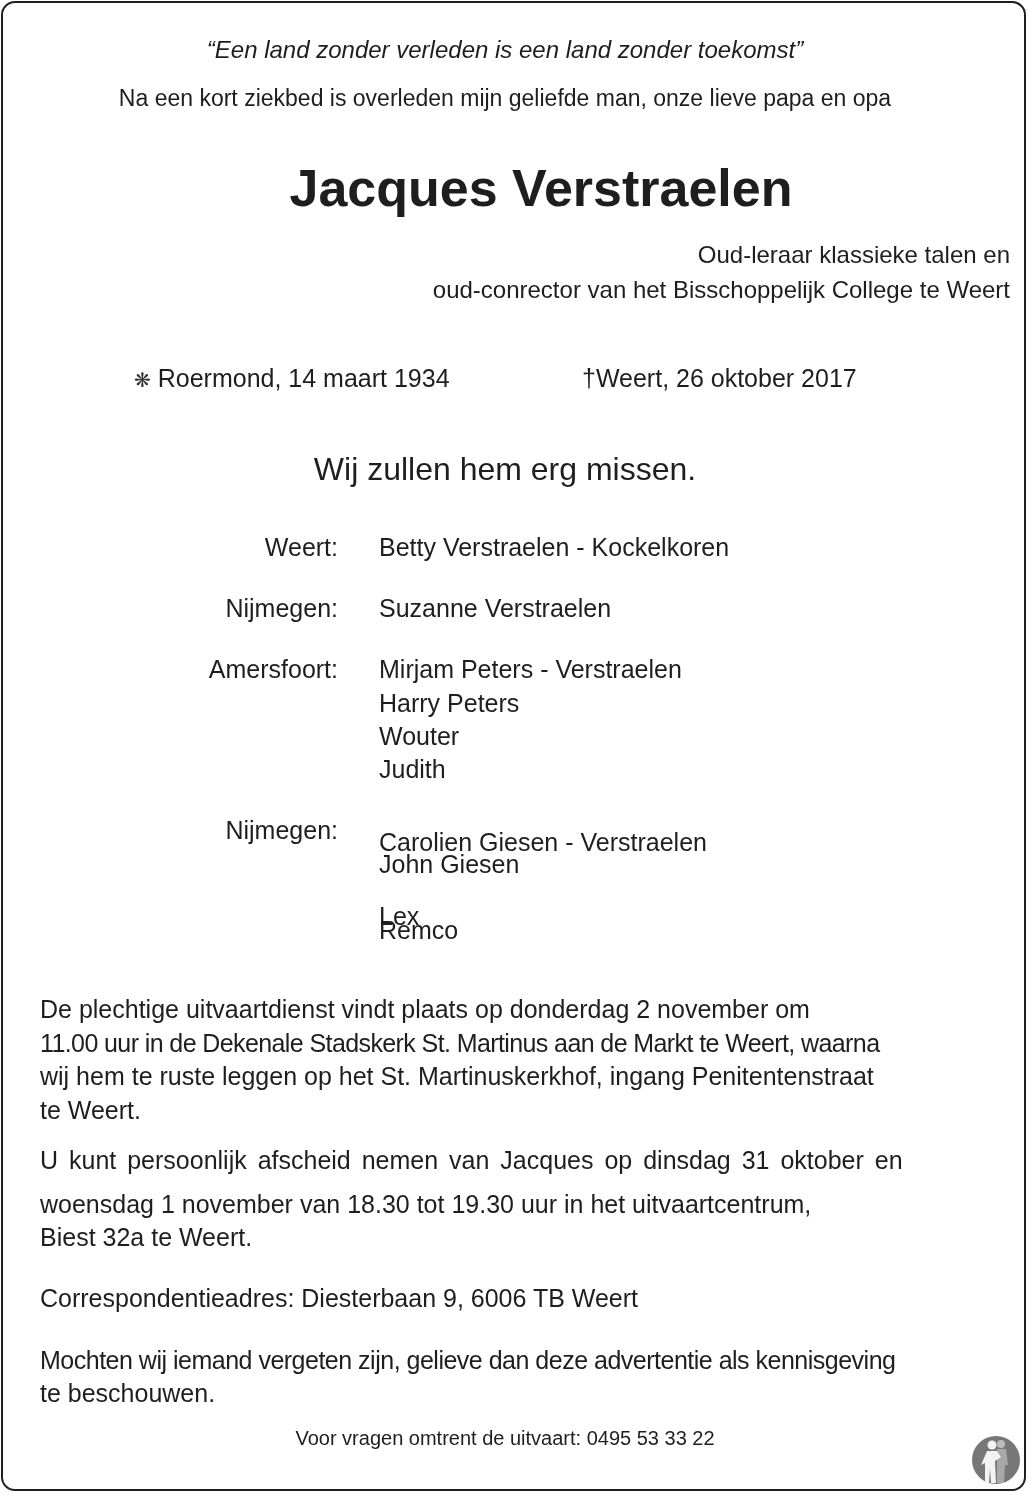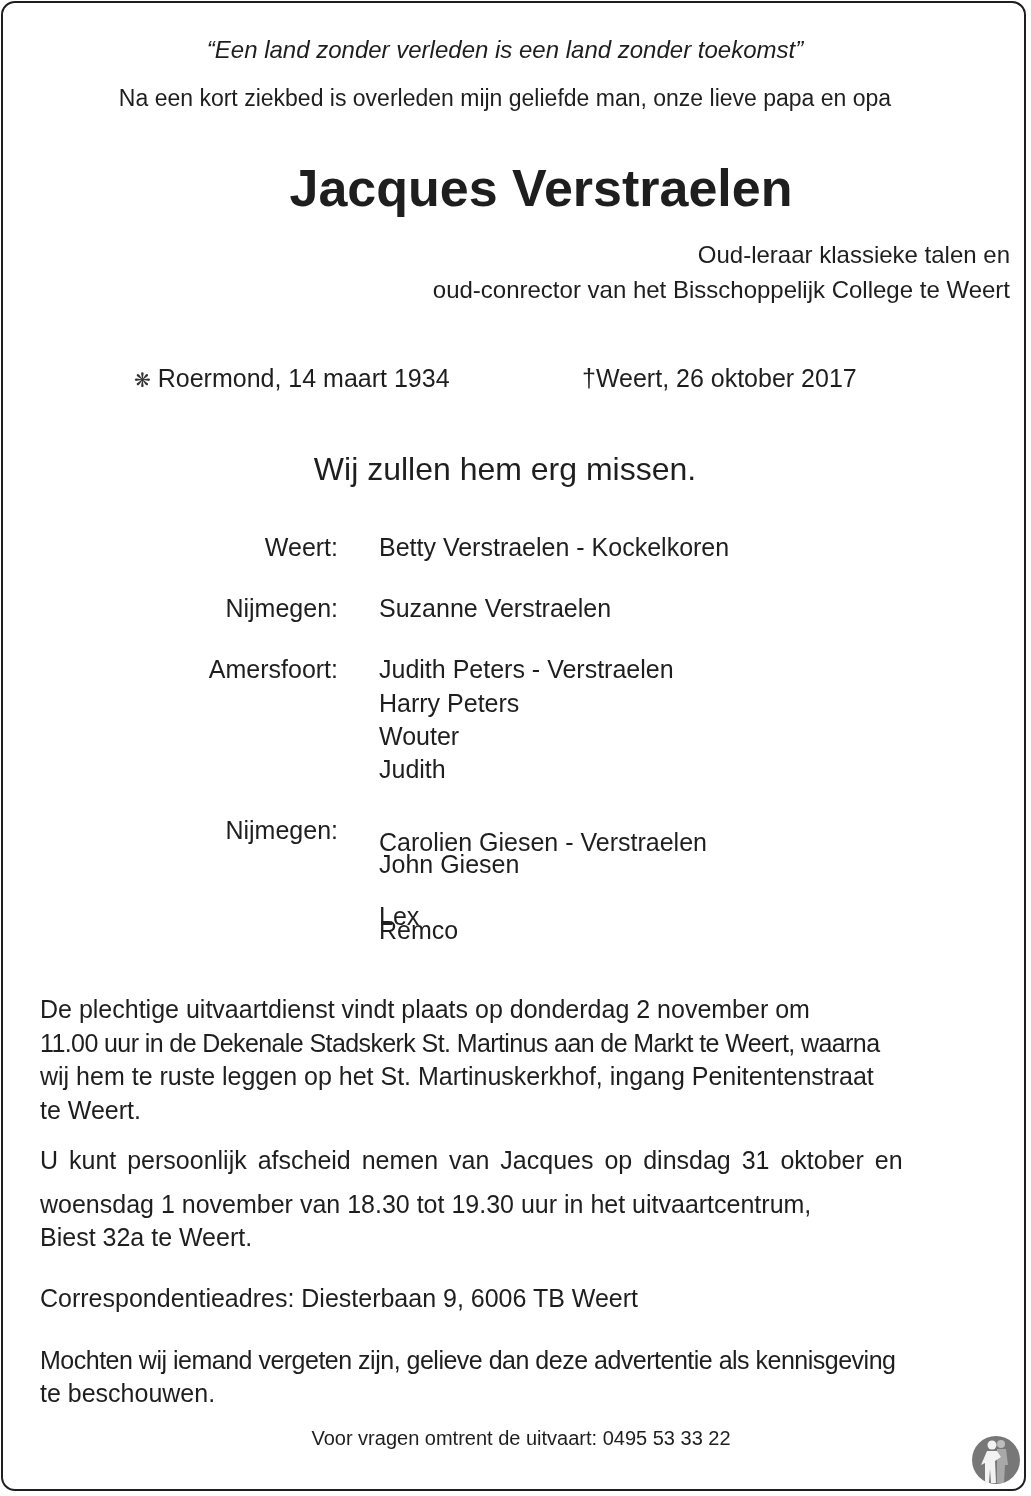"Judith Peters - Verstraelen" div.abs { text: Judith -> Mirjam }
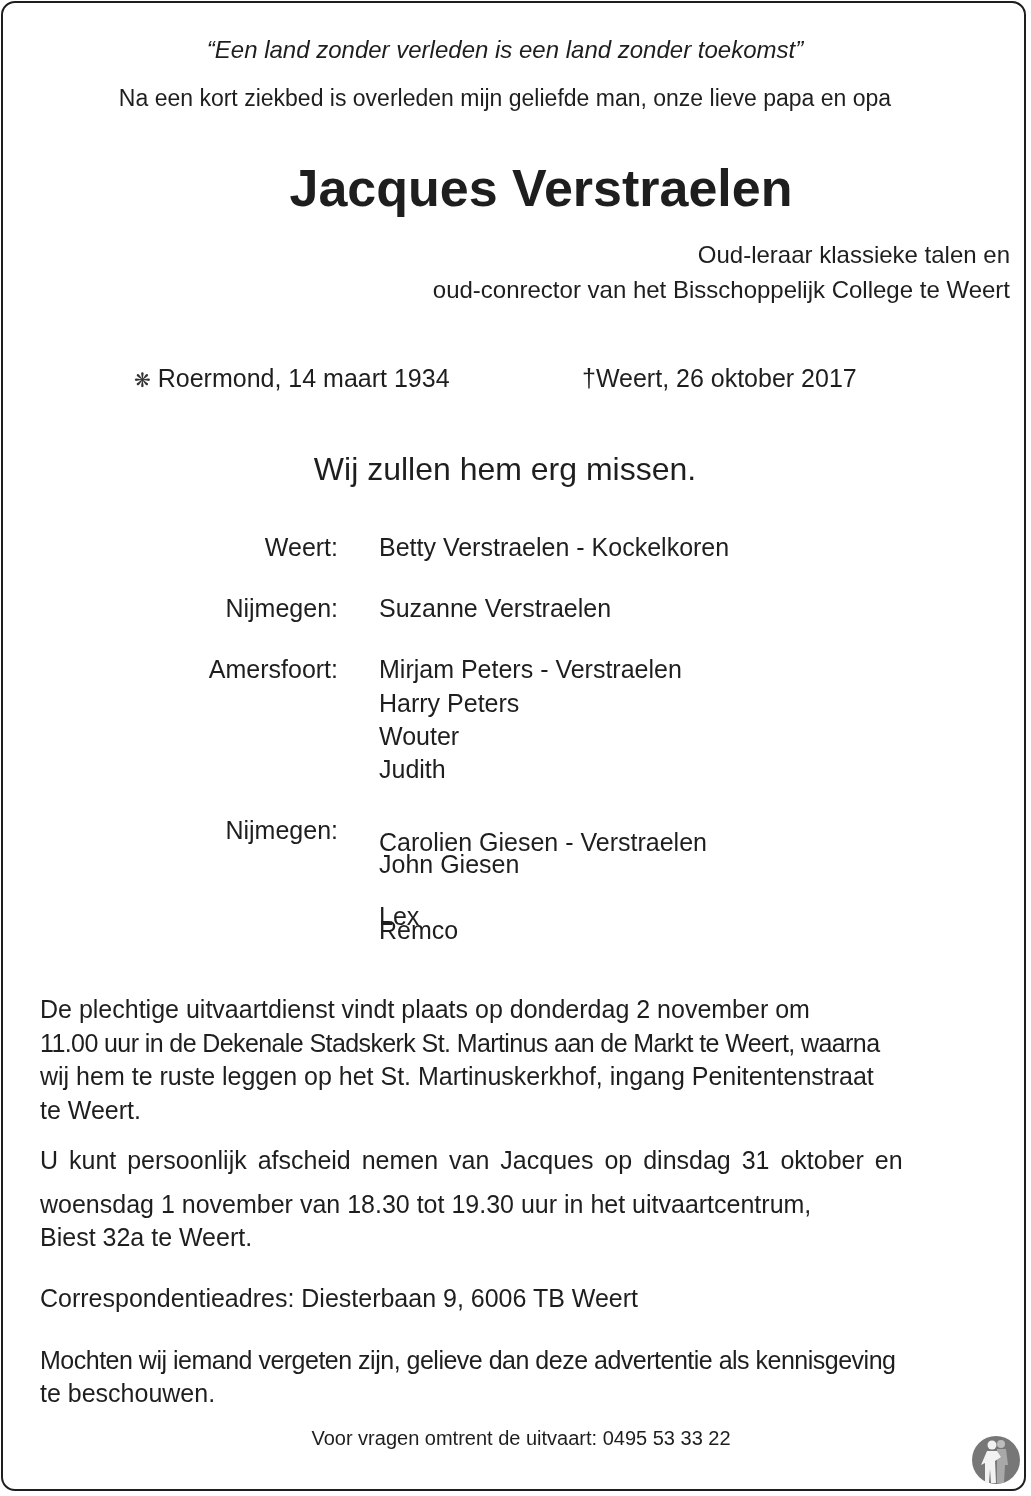"Voor vragen omtrent de uitvaart:" .phone { padding-left: 16px -> none }
